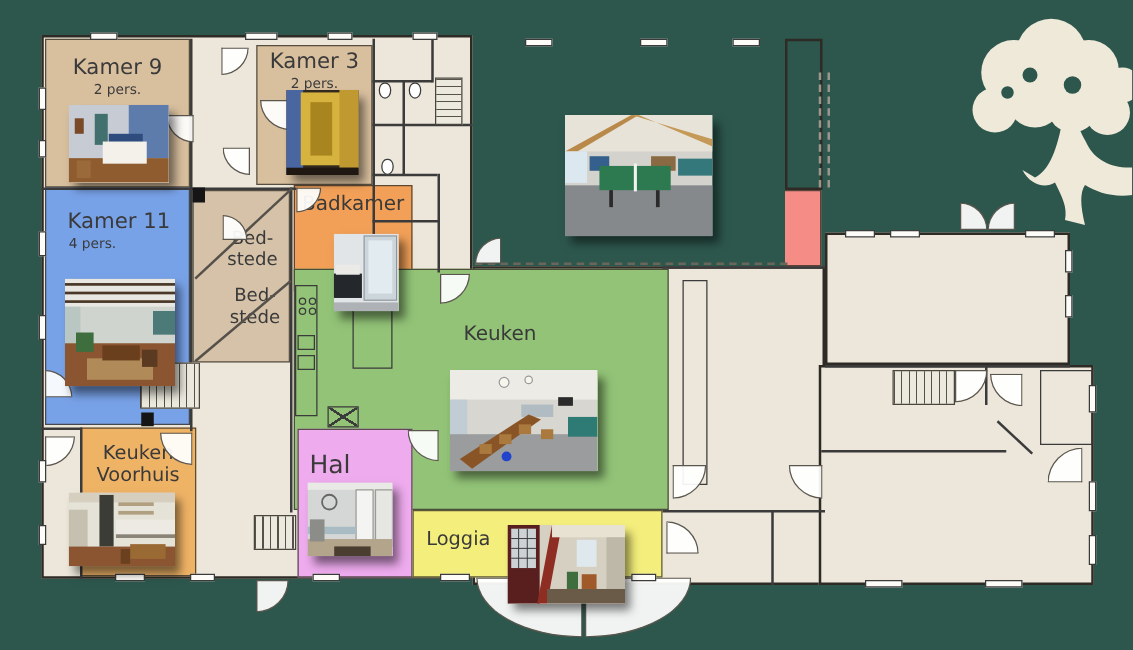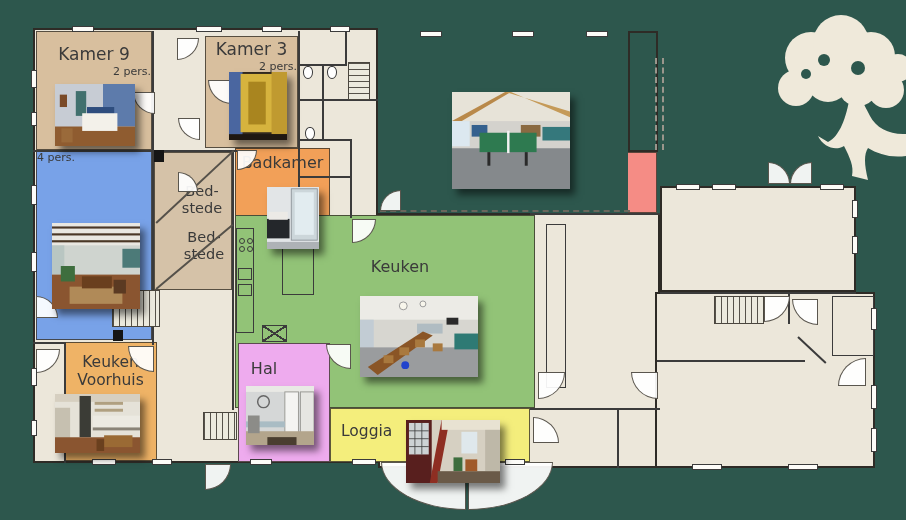"2 pers." .sub { text-align: right -> center }
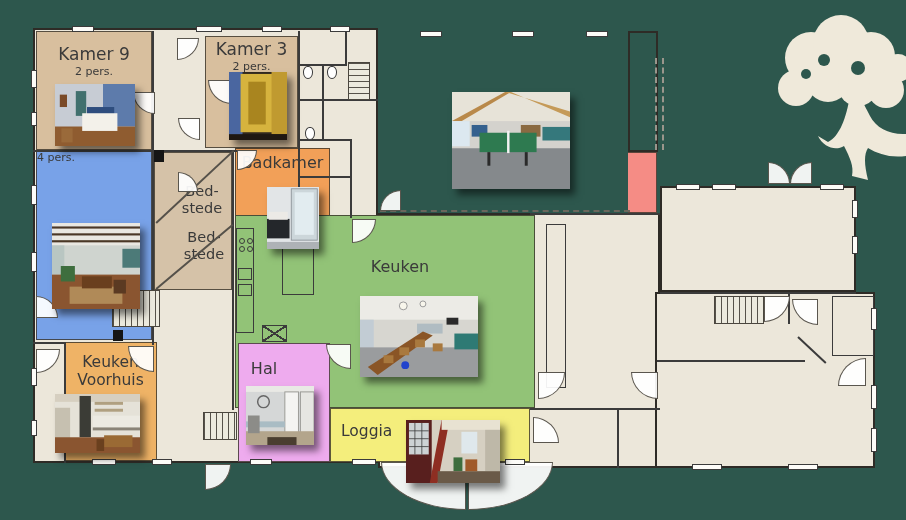"Kamer 11" div.lbl { html: none -> <div>Kamer 11</div> }
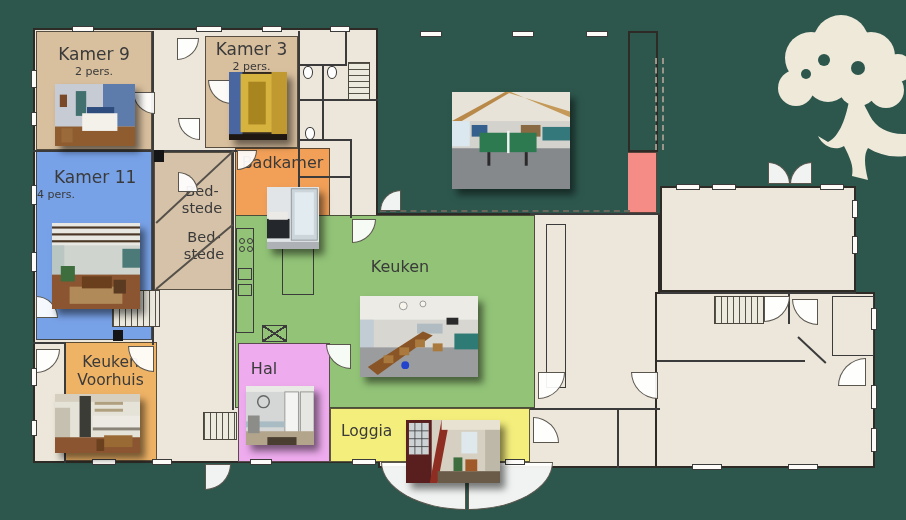"4 pers." div.sub { padding-left: none -> 18px }
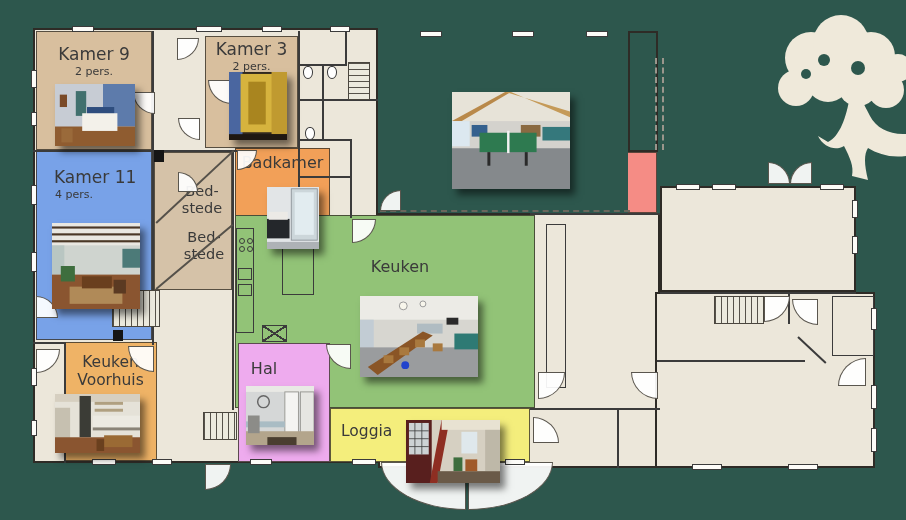"Hal" div.lbl { font-size: 16px -> 20px }
